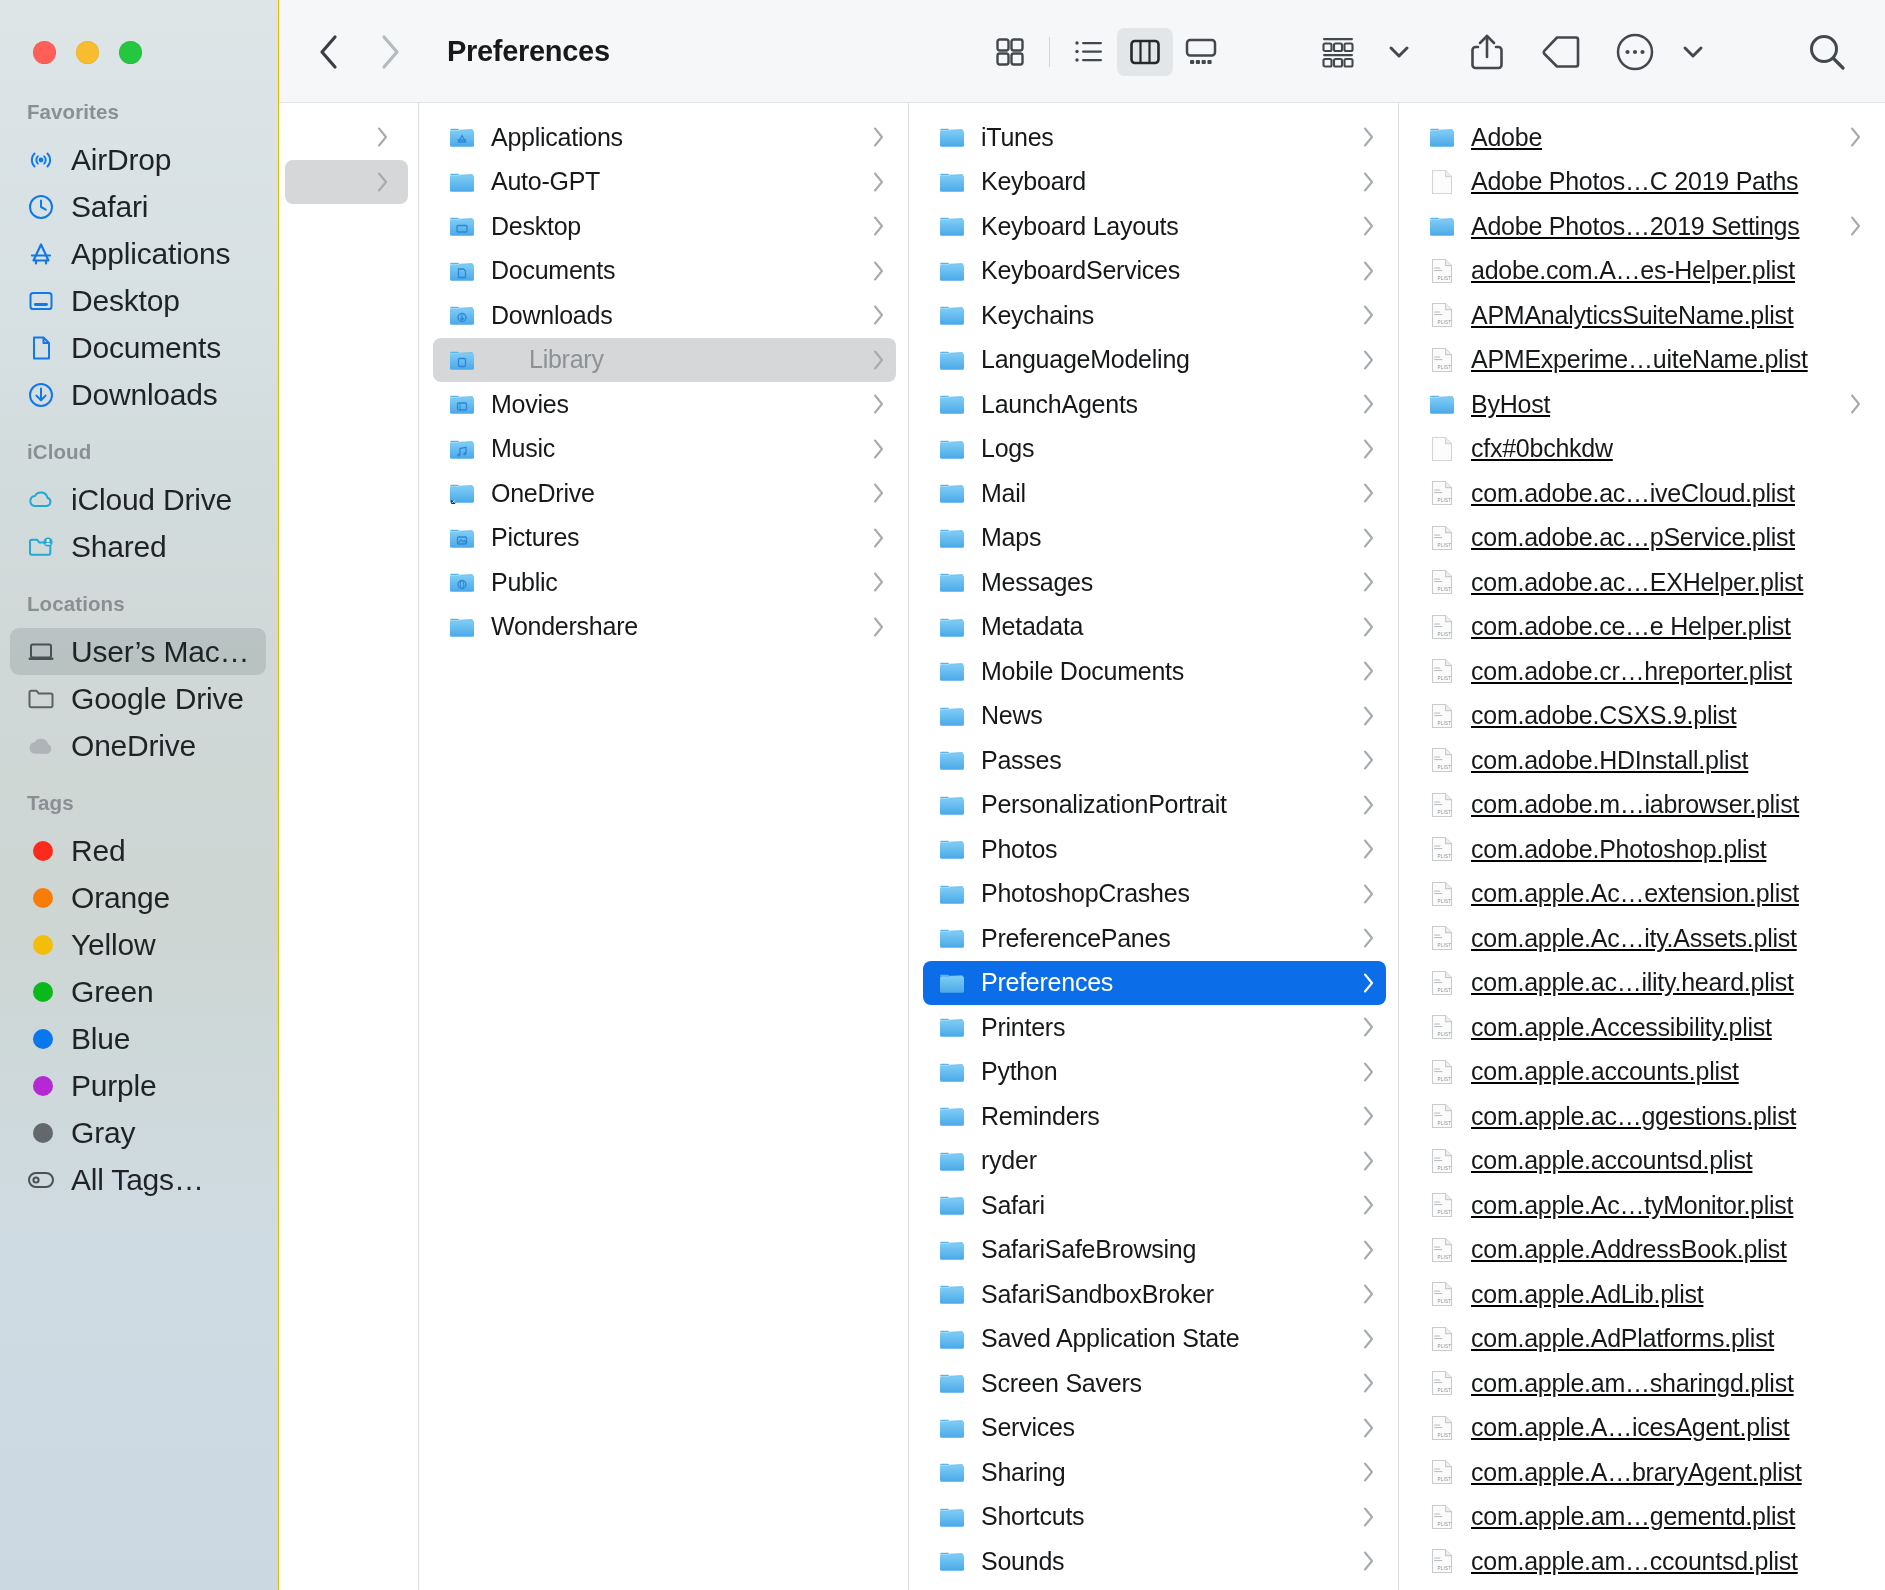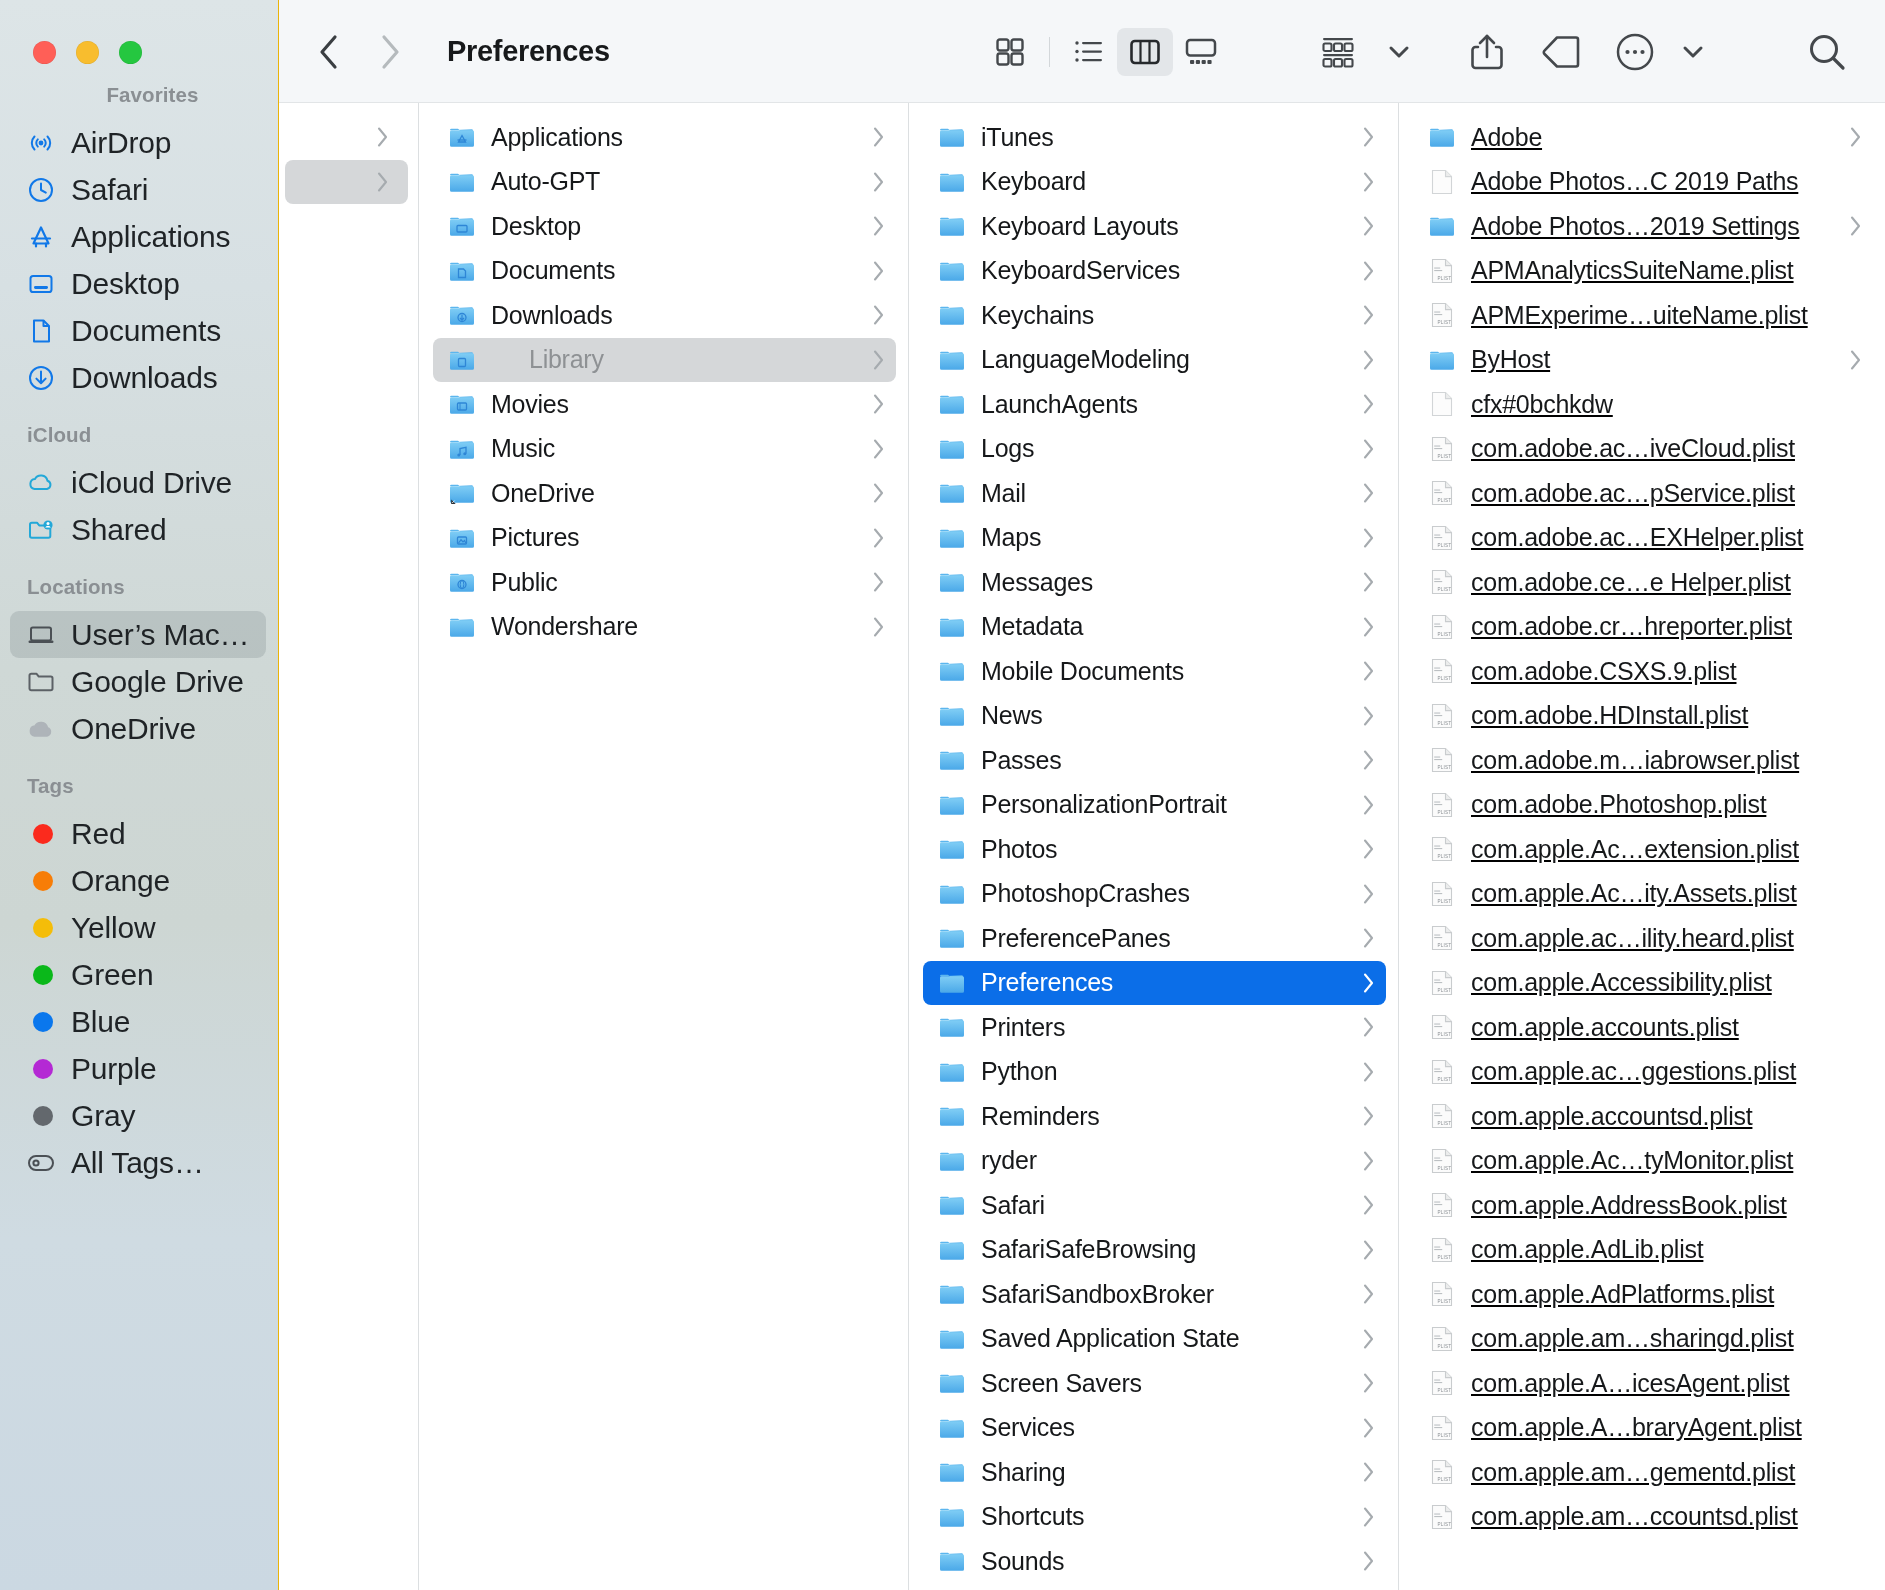"Favorites" .sb-section.first { margin-top: 9px -> 26px; text-align: center -> none }
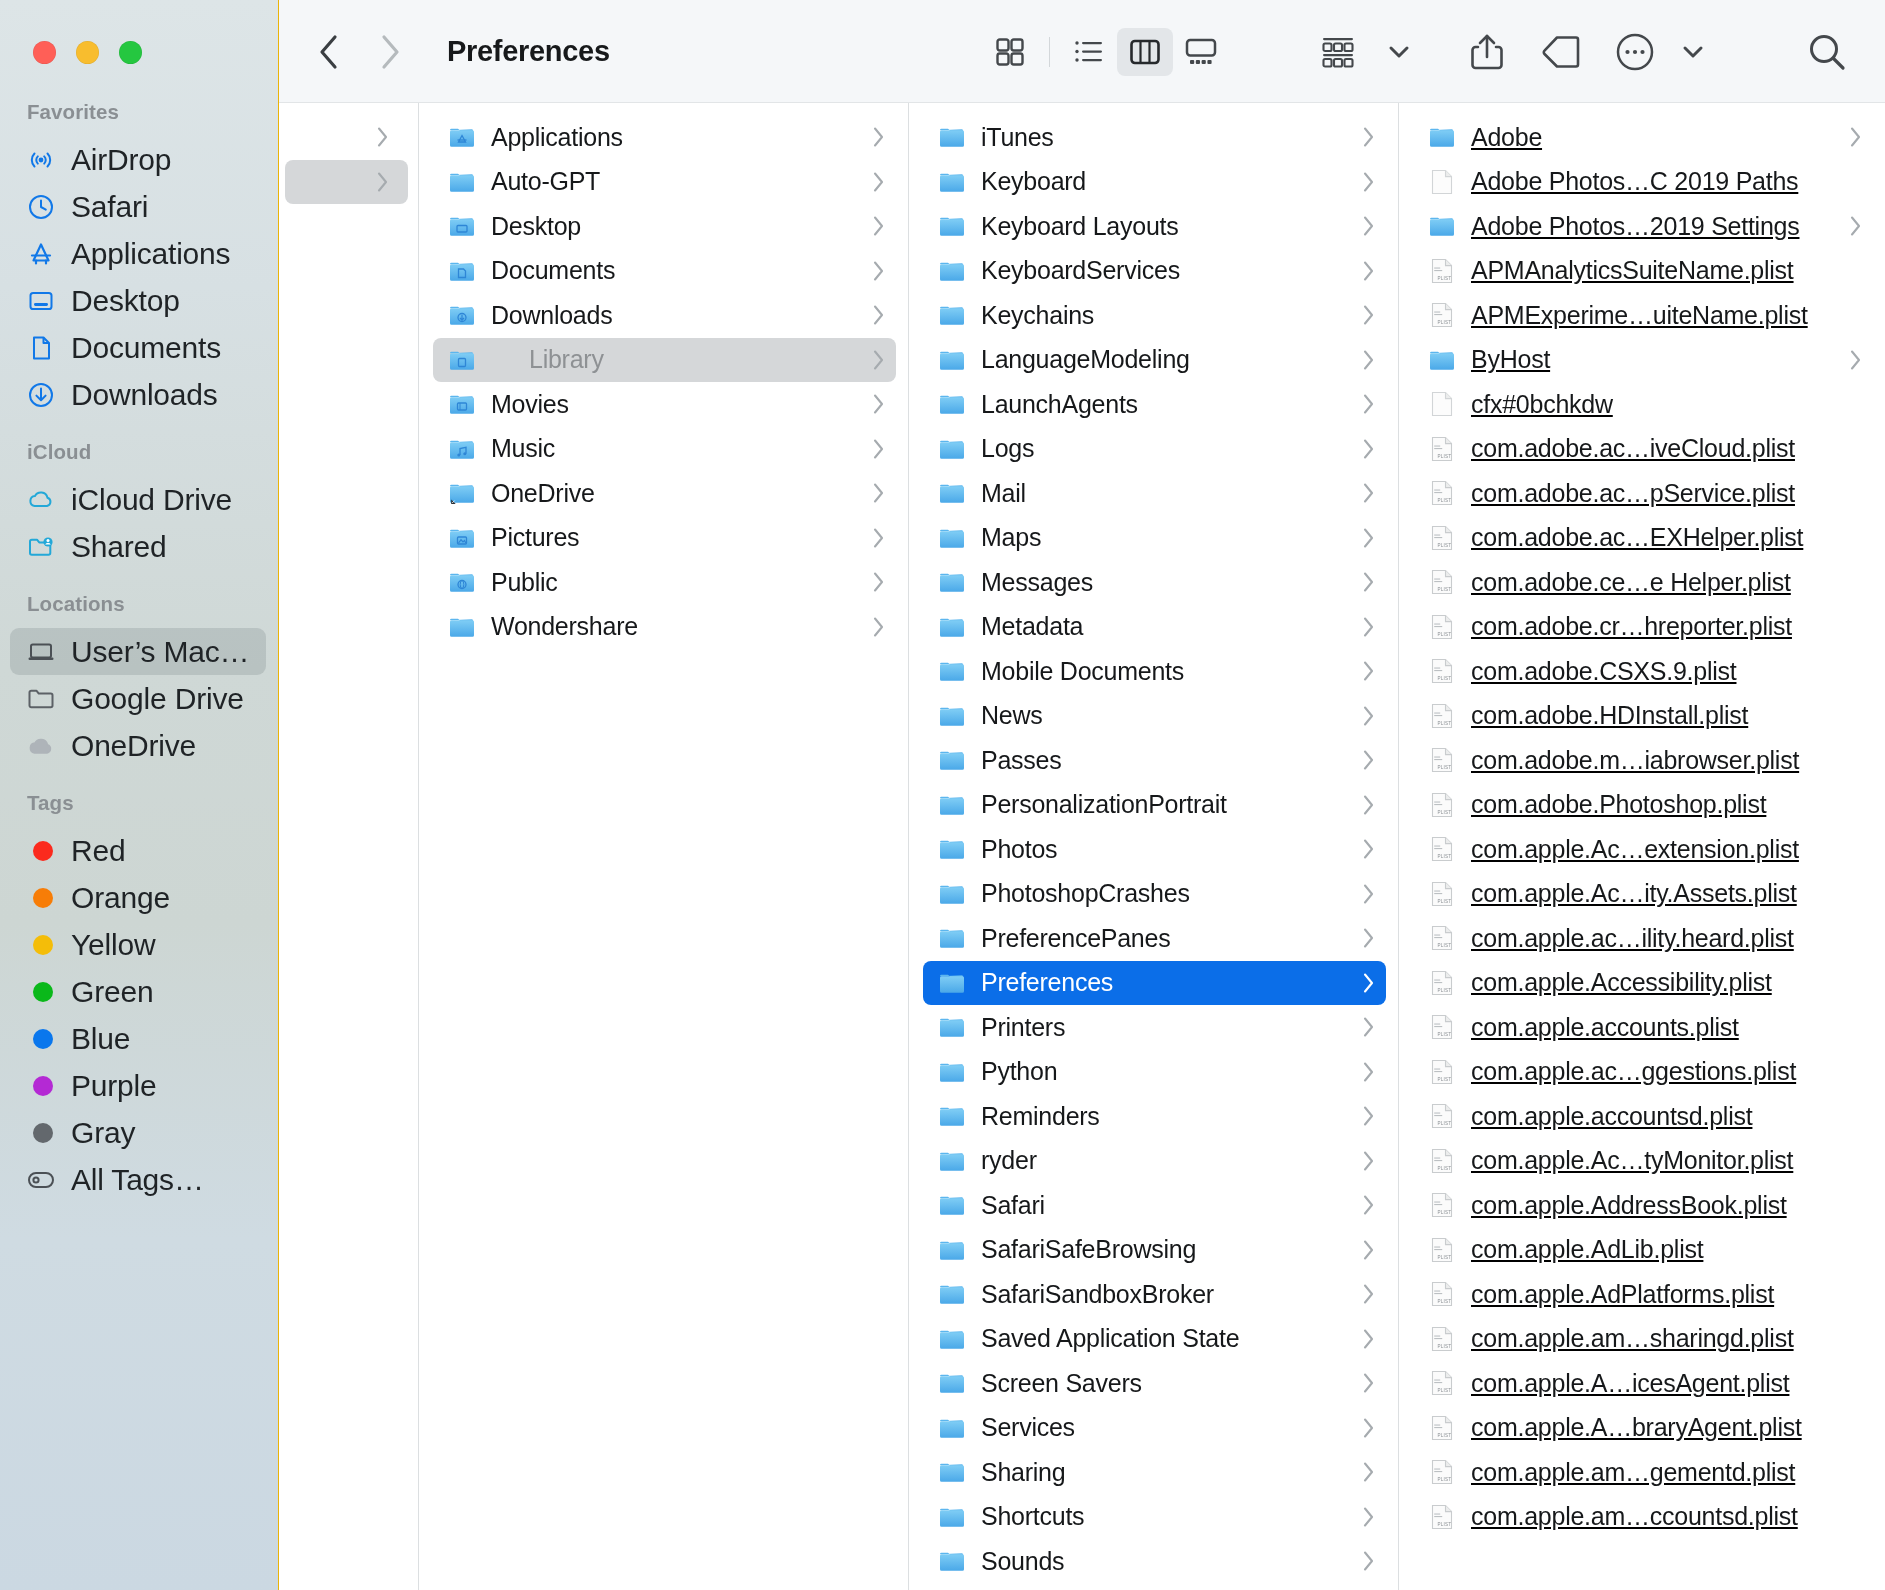"adobe.com.A…es-Helper.plist" div.row { html: none -> <div> <span> <svg> <path></path> <path></path> <rect></rect> <rect></rect> <text>PLIST</text> </svg> </span> <span>adobe.com.A…es-Helper.plist</span> <span></span> </div> }
